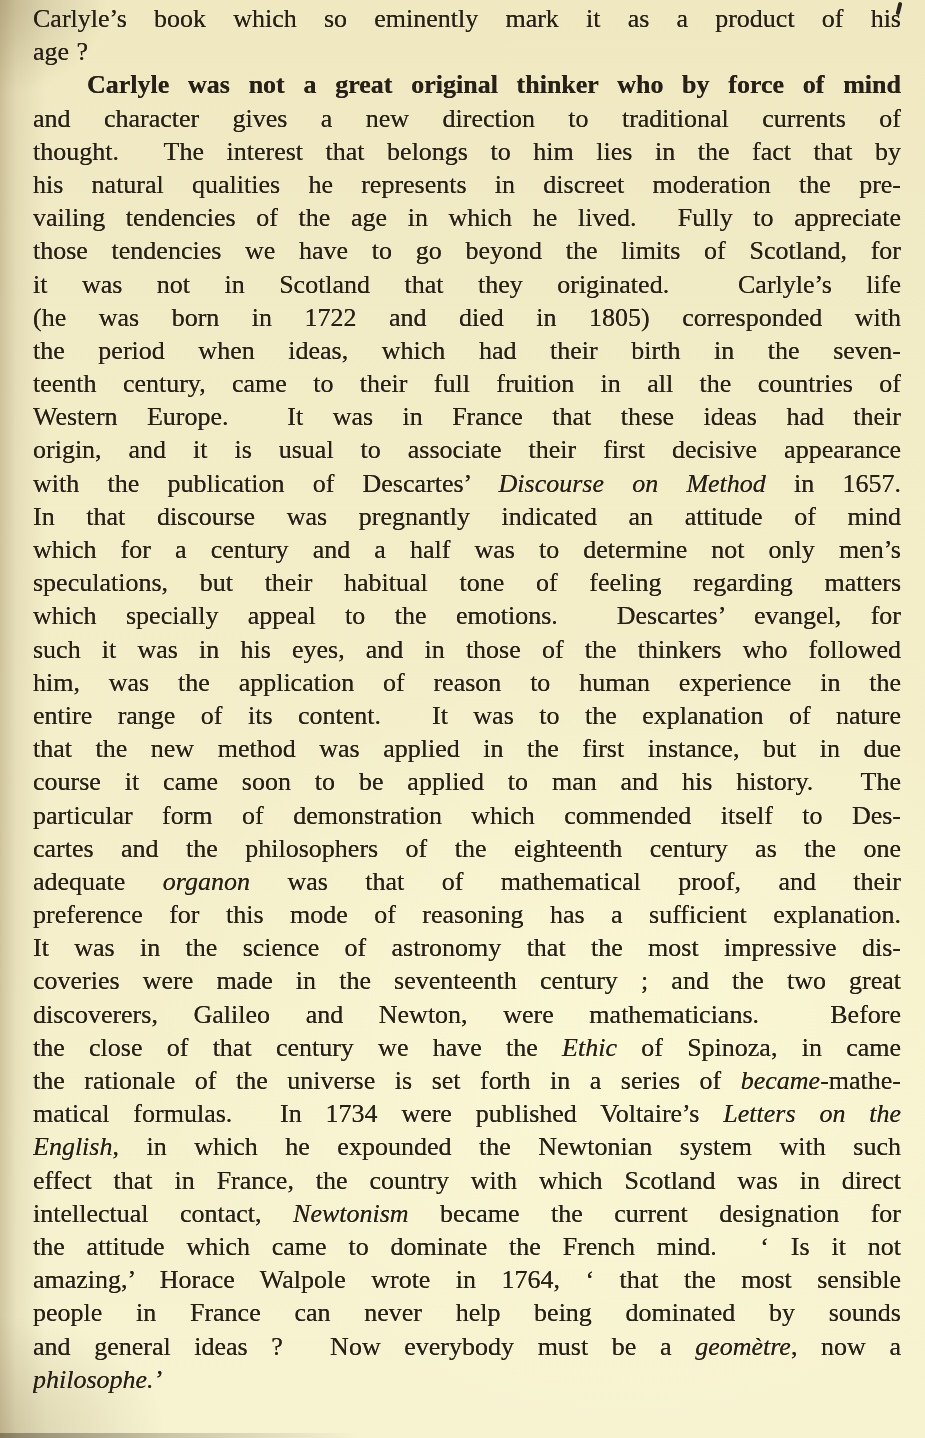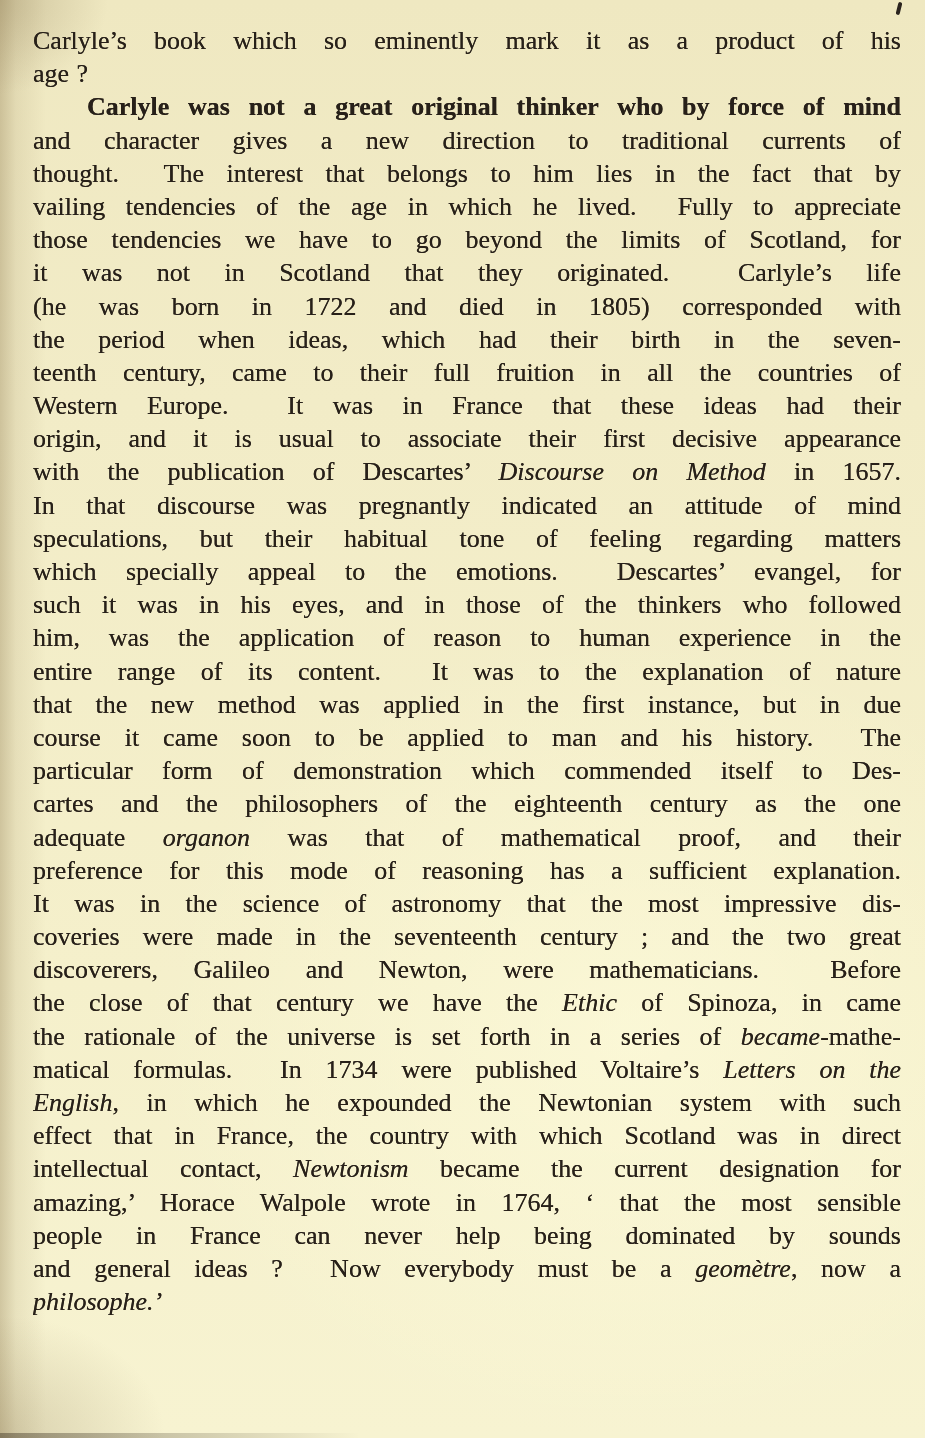"Carlyle’s book which so eminently" .text-block { top: 24px -> 2px }
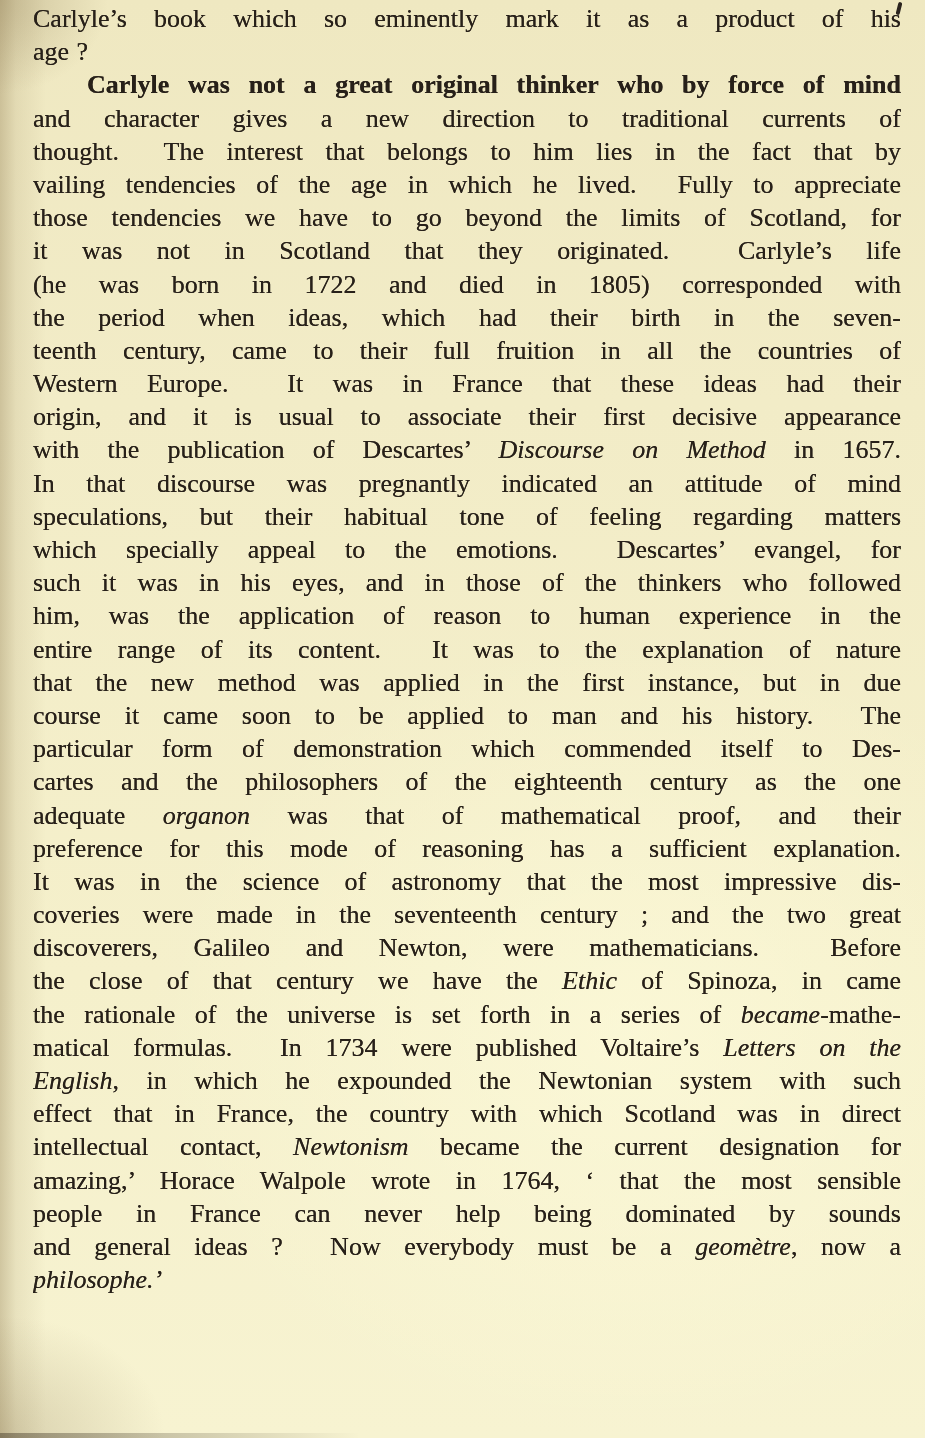"his natural qualities he represents" div.line { html: none -> <div><span>his natural qualities he represents in discreet moderation the pre-</span></div> }
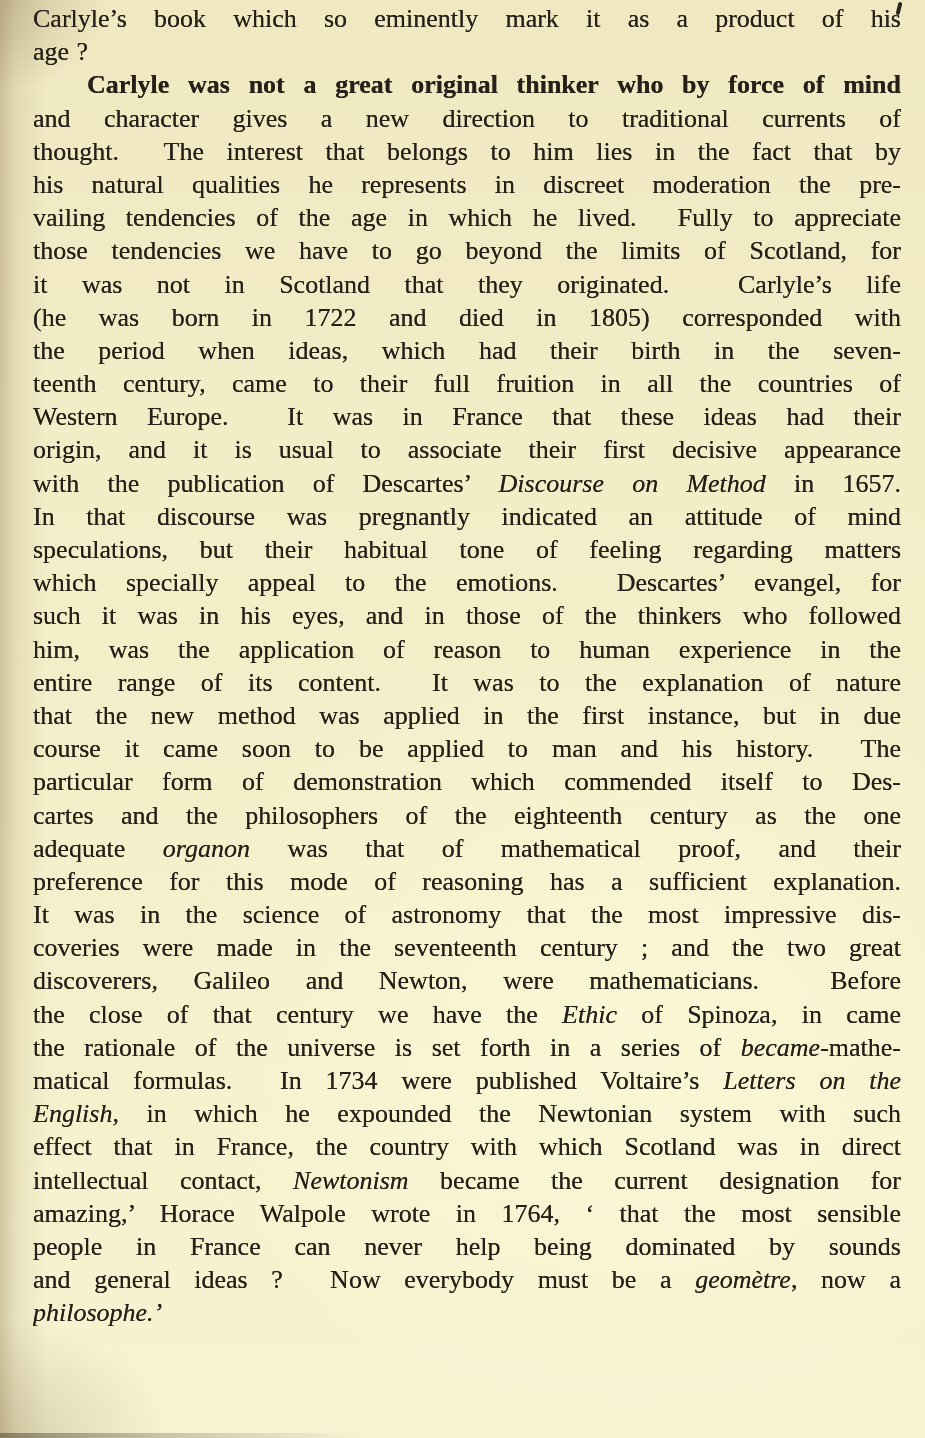"which for a century and" div.line { html: none -> <div><span>which for a century and a half was to determine not only men’s</span></div> }
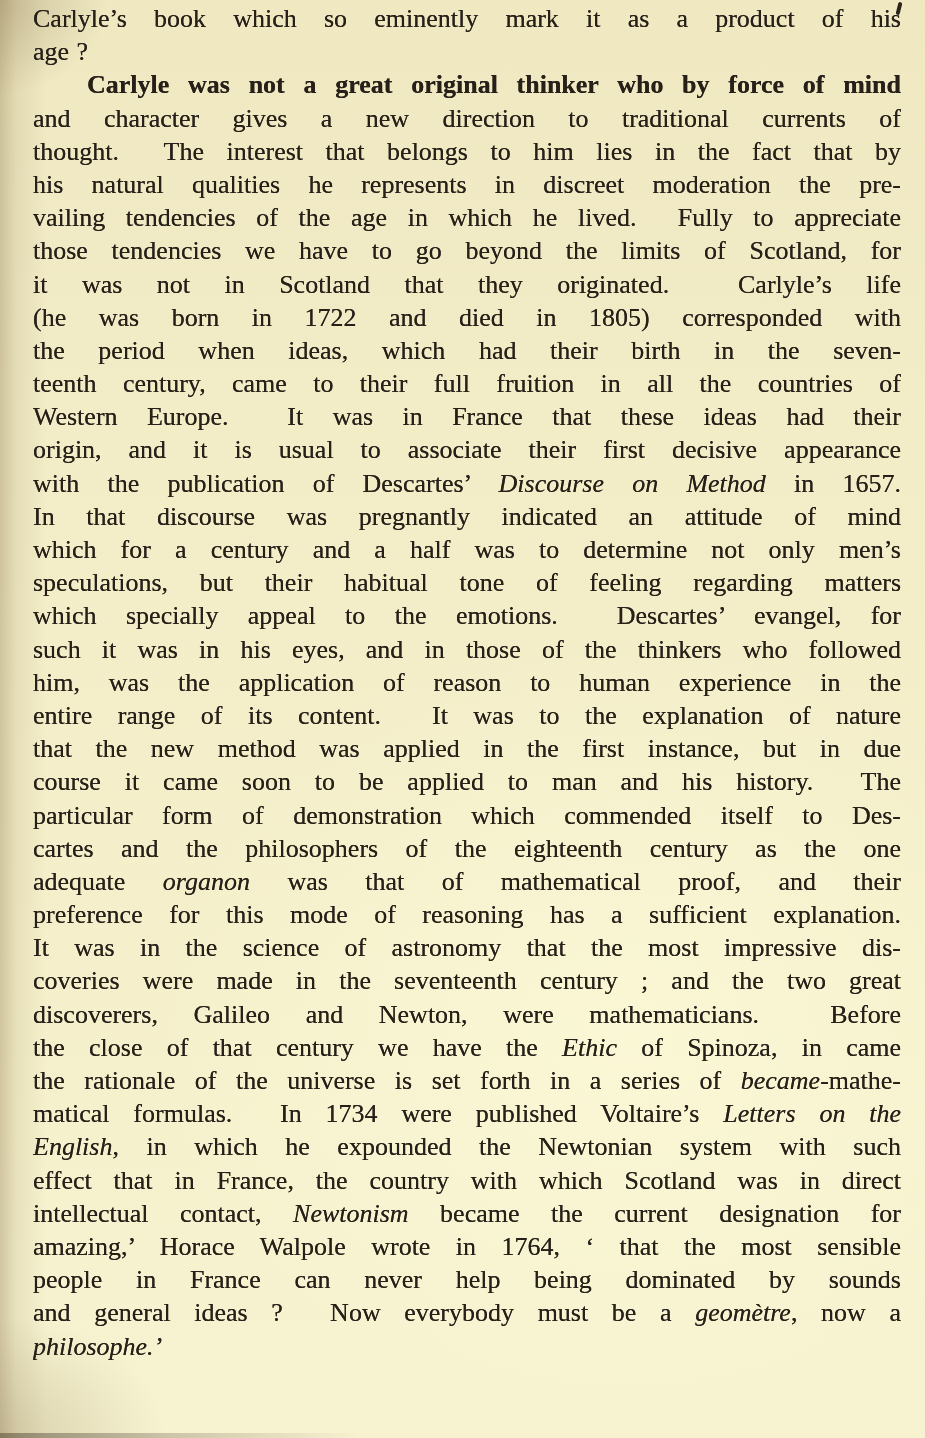"the attitude which came to" div.line { html: none -> <div><span>the attitude which came to dominate the French mind.&nbsp; ‘ Is it not</span></div> }
